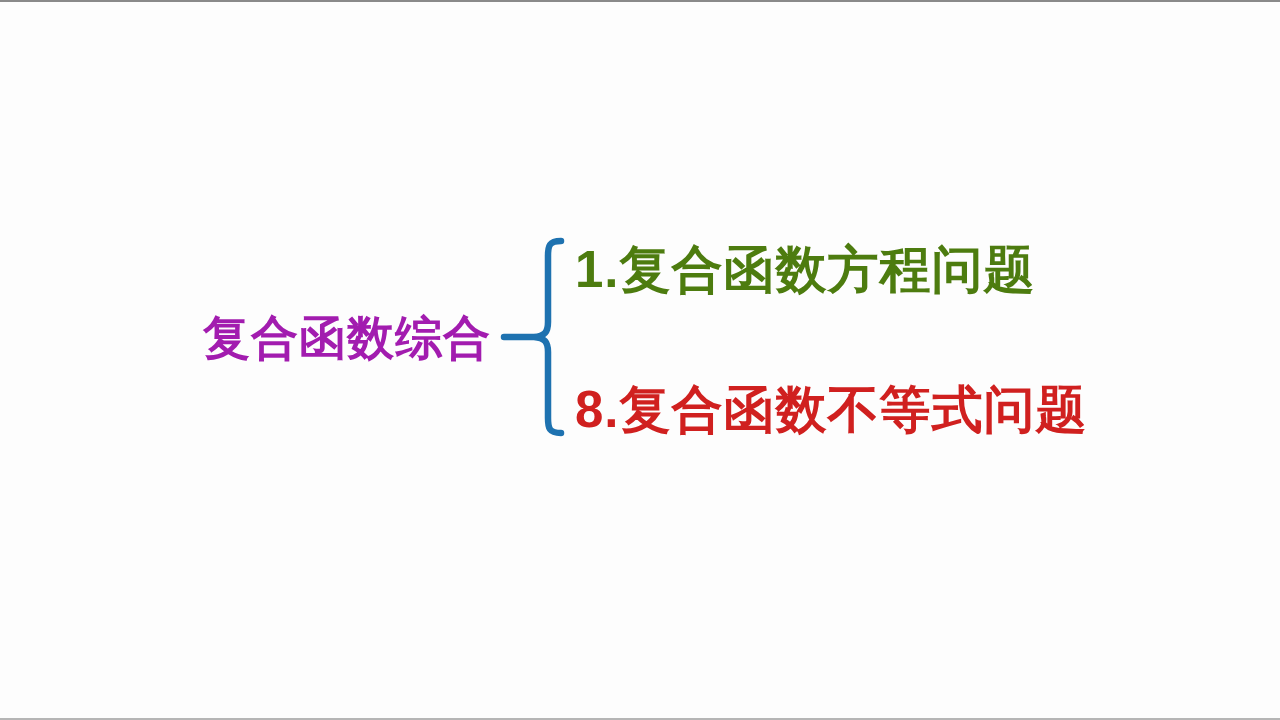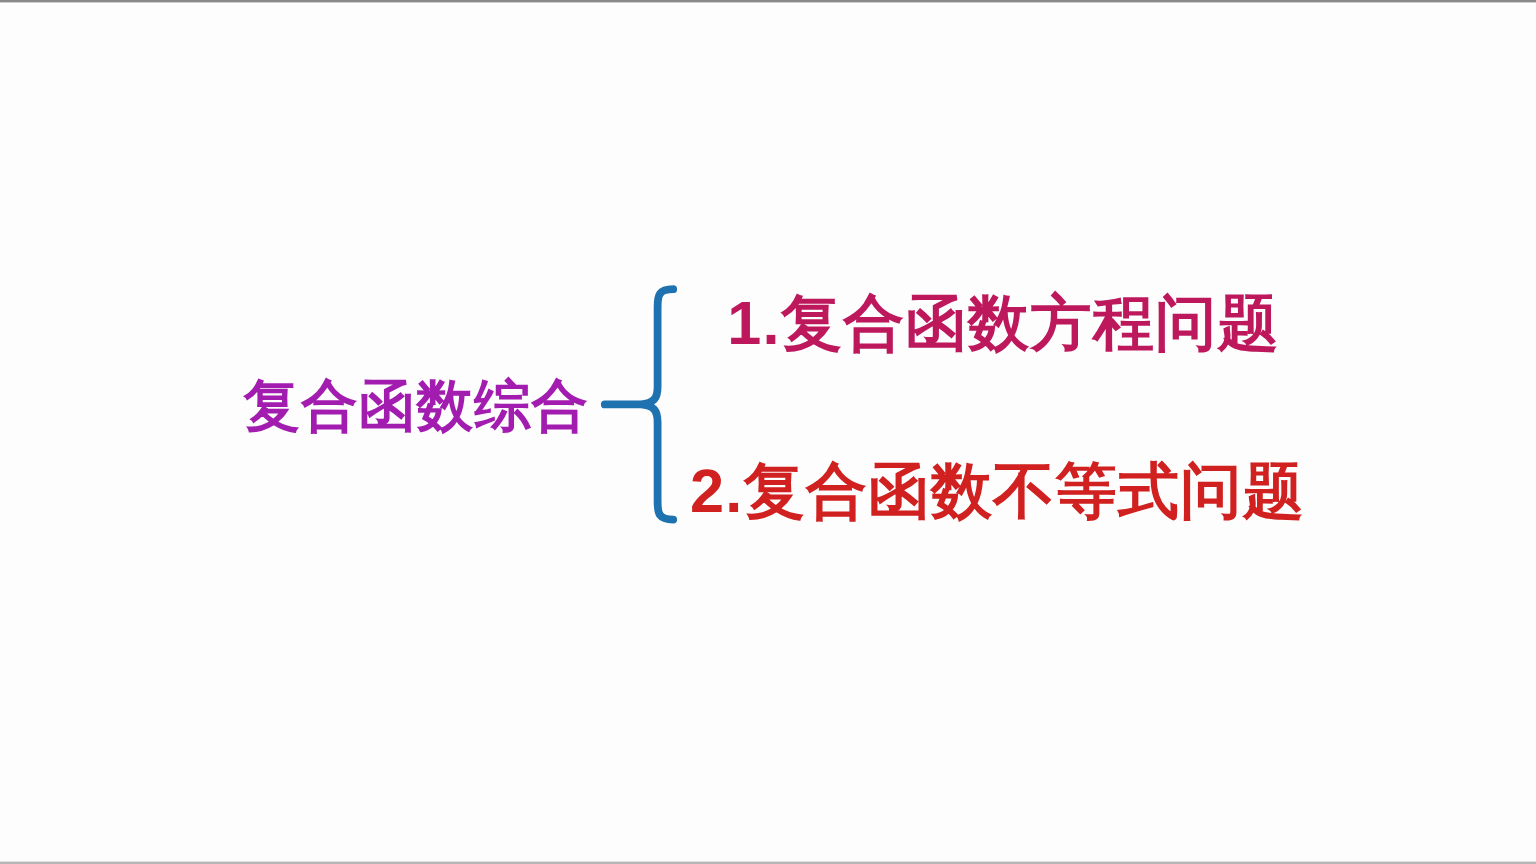"1.复合函数方程问题" div.branch { color: #be185d -> #4d7c0f; margin-left: 31px -> none }
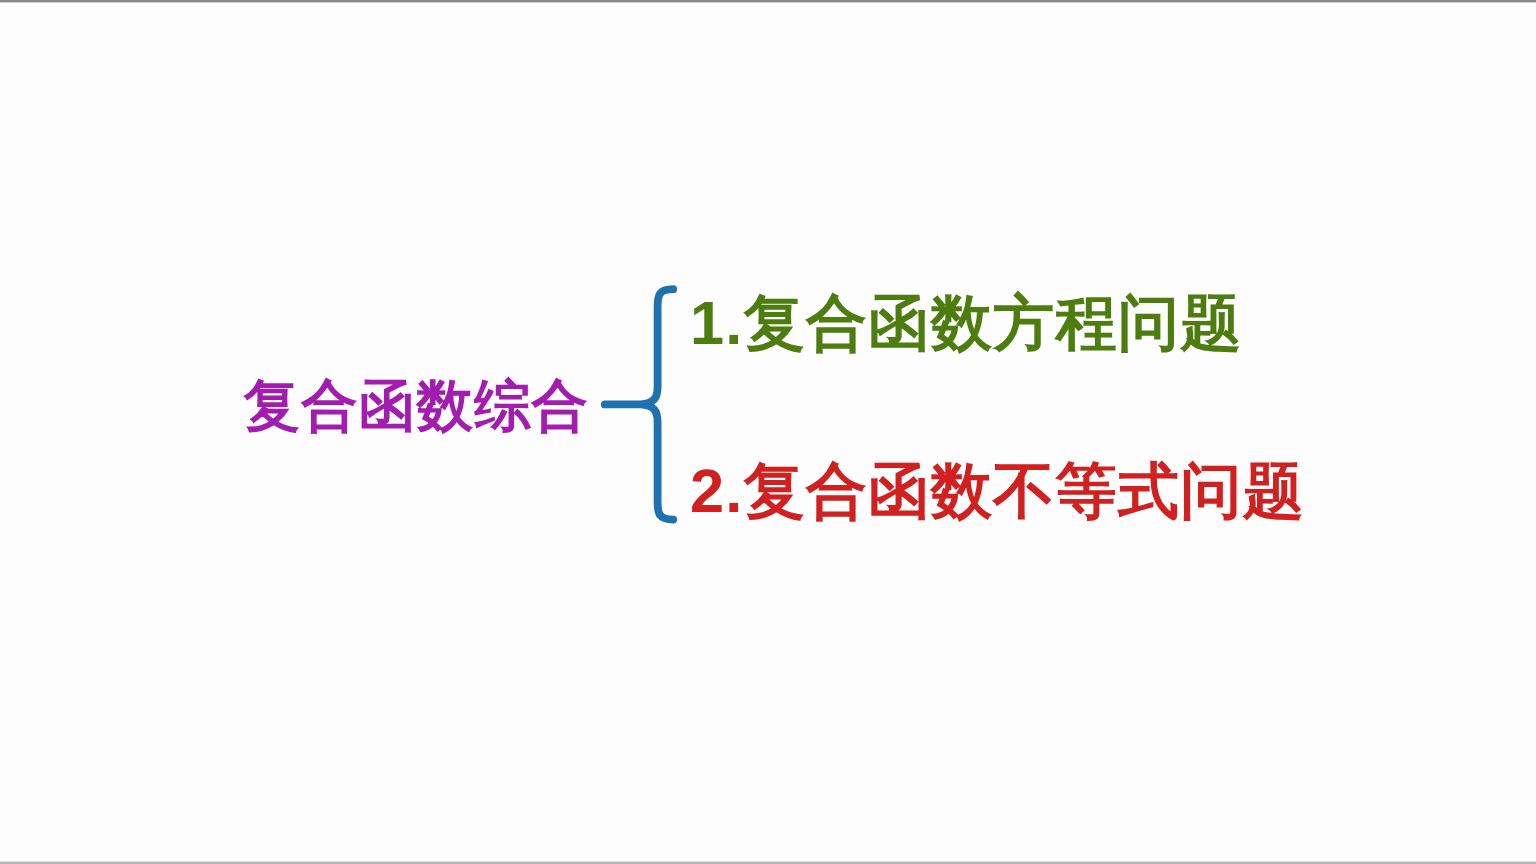"2.复合函数不等式问题" div.branch { text: 2 -> 8 }
